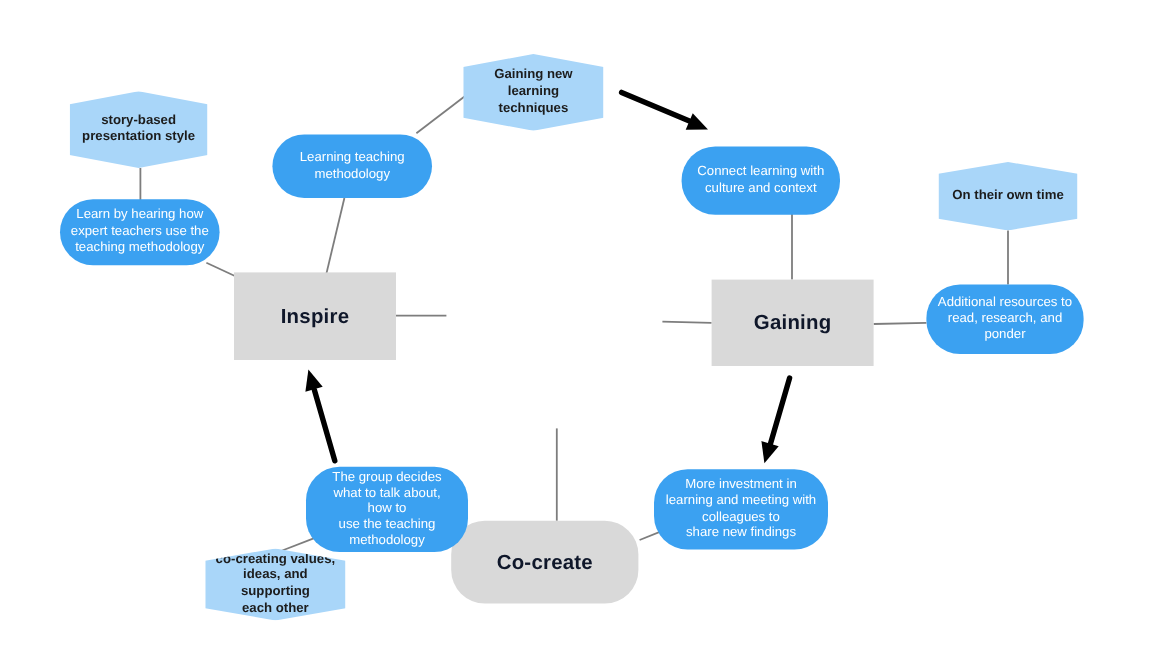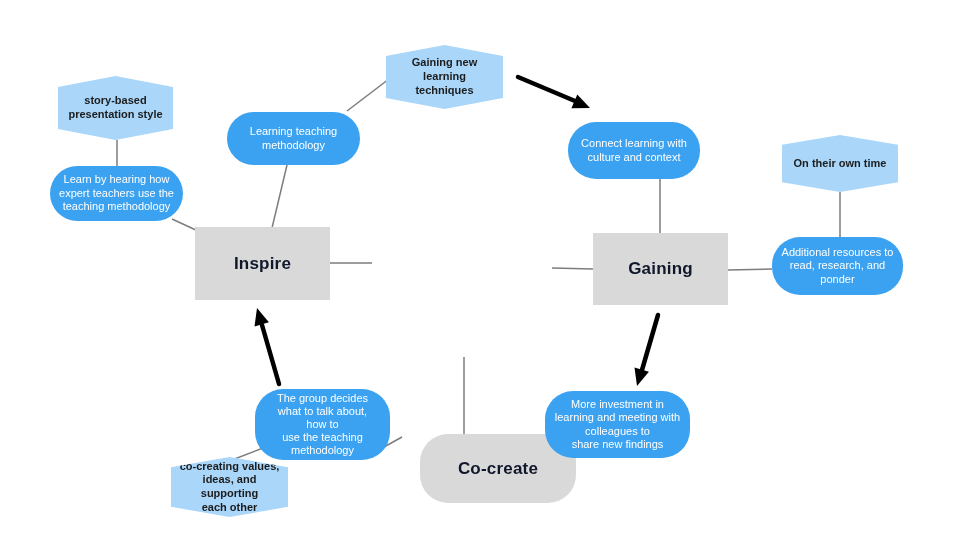"Co-create" div.node { left: 420px -> 376px }
